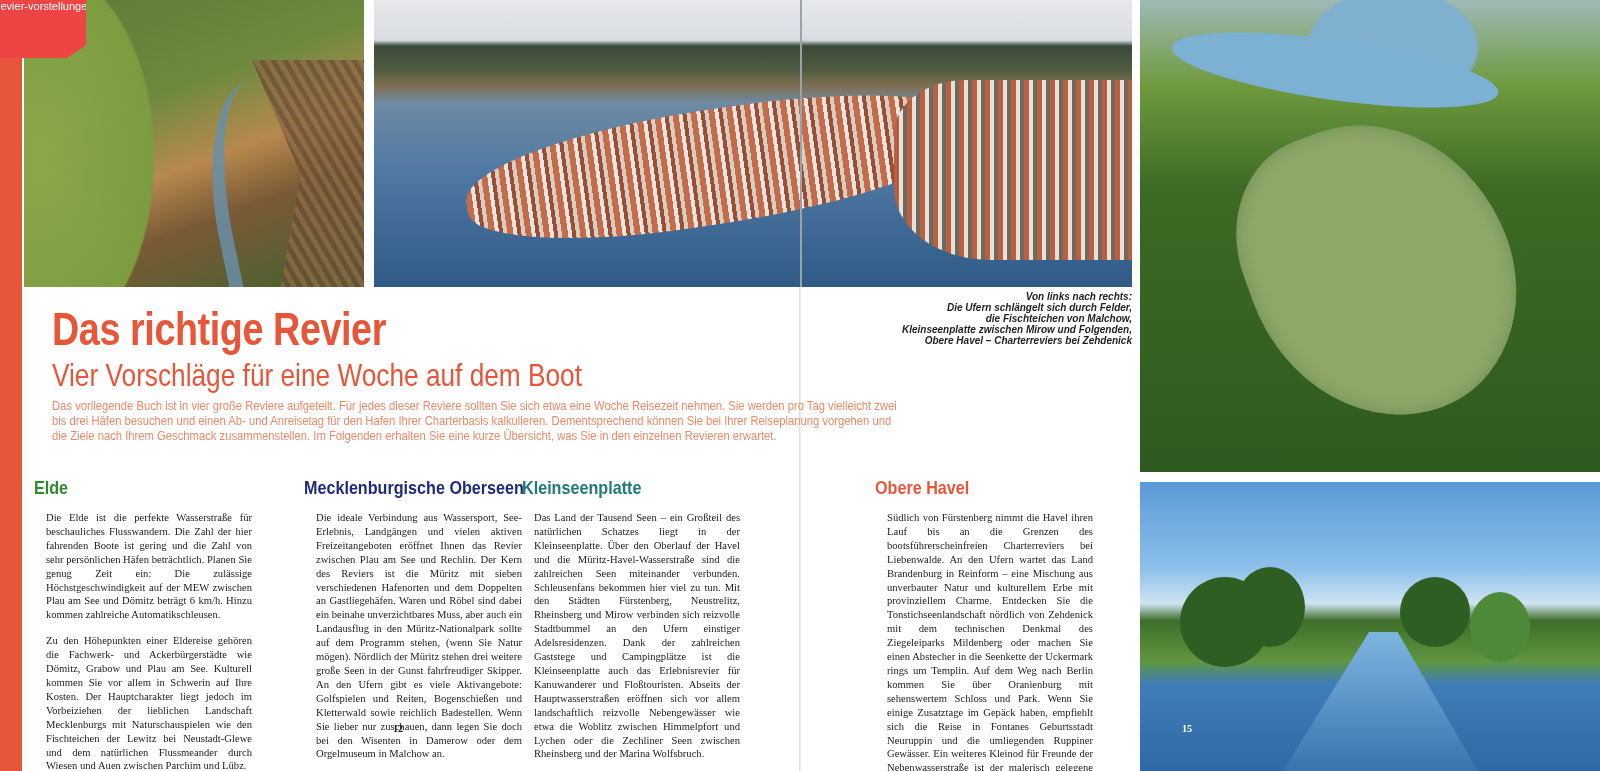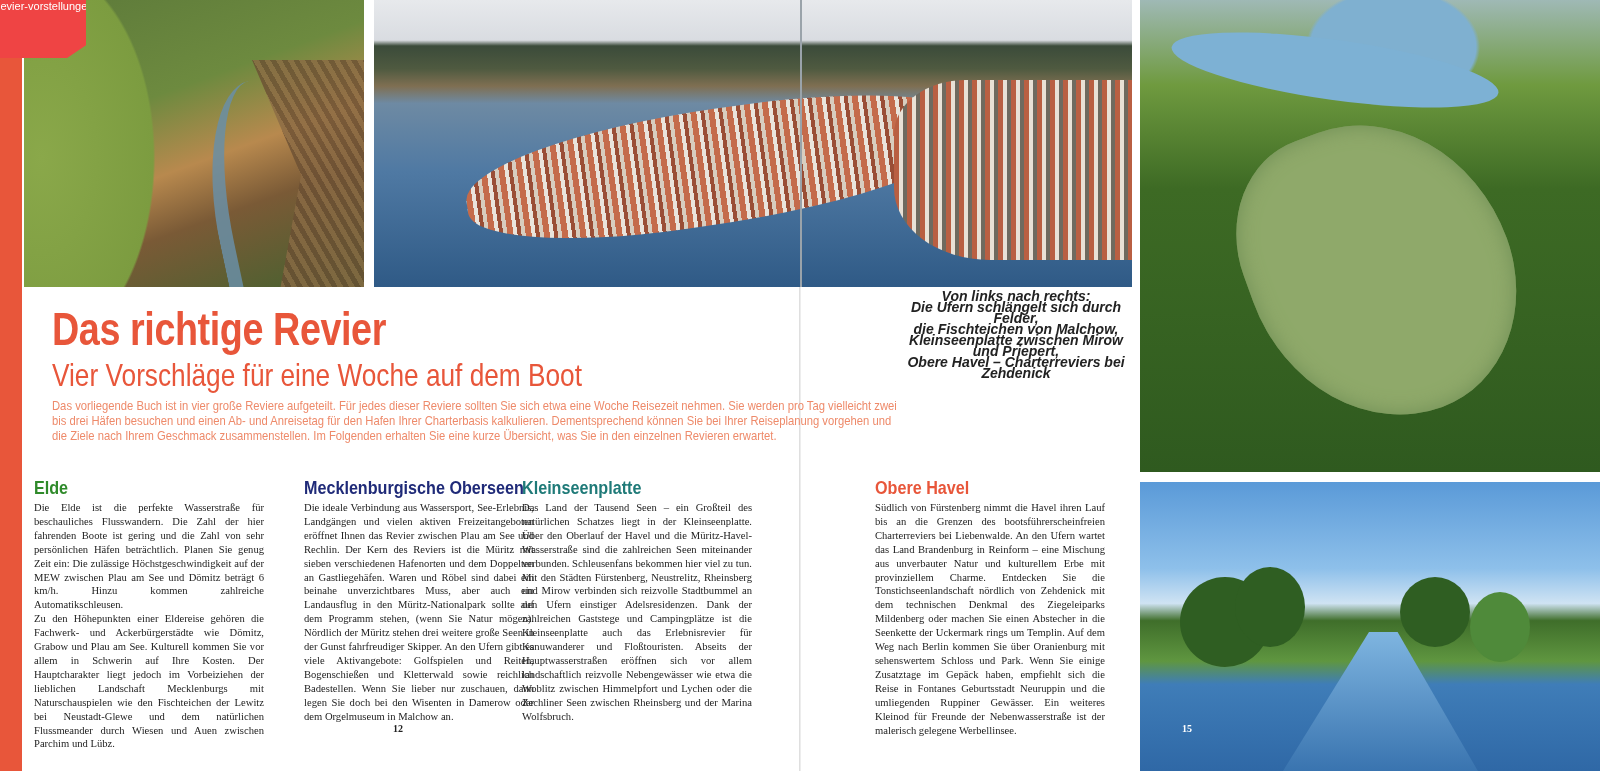"Von links nach rechts:" .caption { font-size: 14px -> 10px; text-align: center -> right }
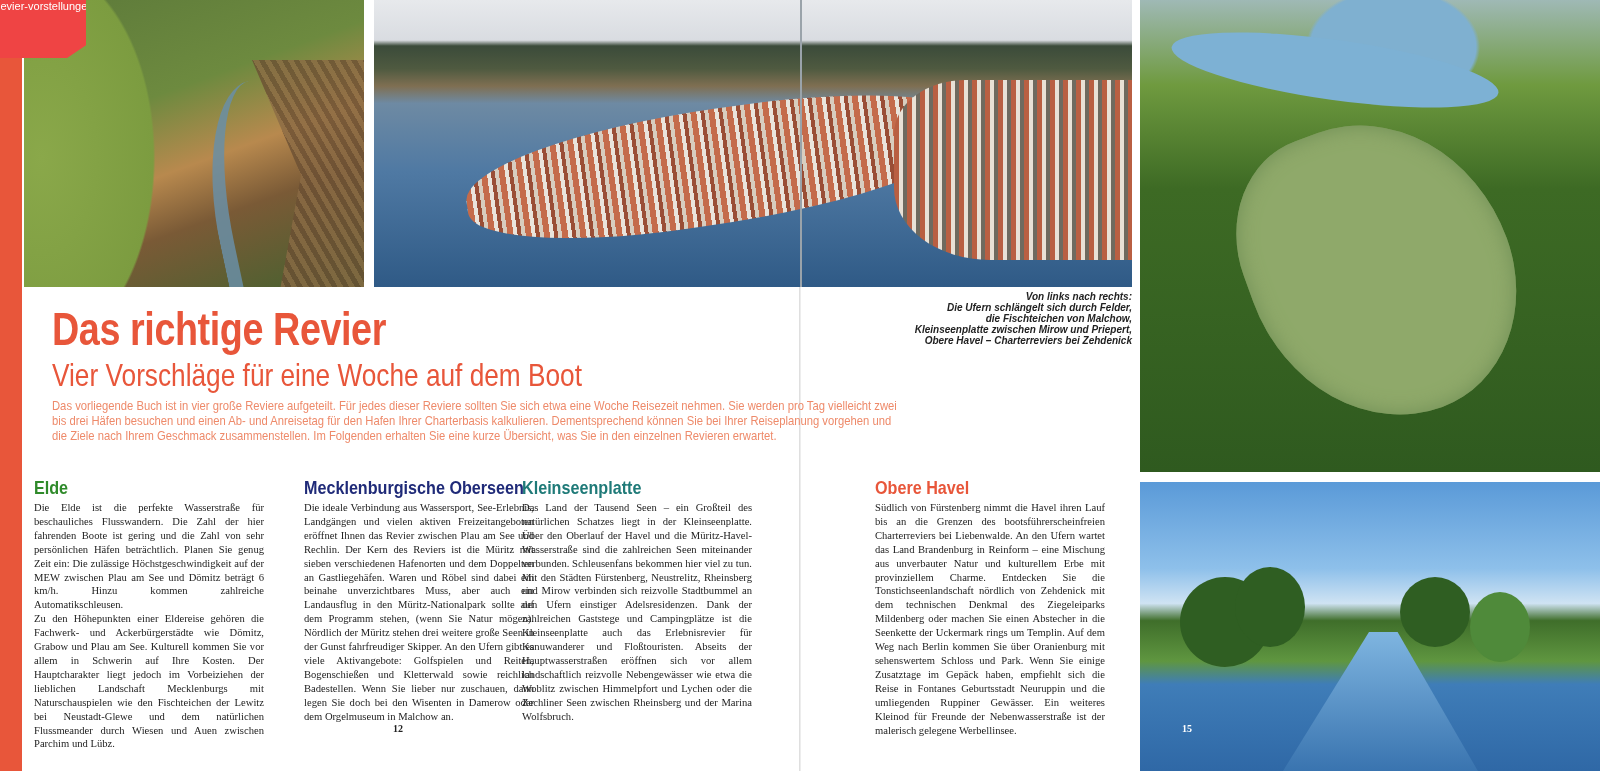"Kleinseenplatte zwischen Mirow und" div { text: Priepert -> Folgenden }
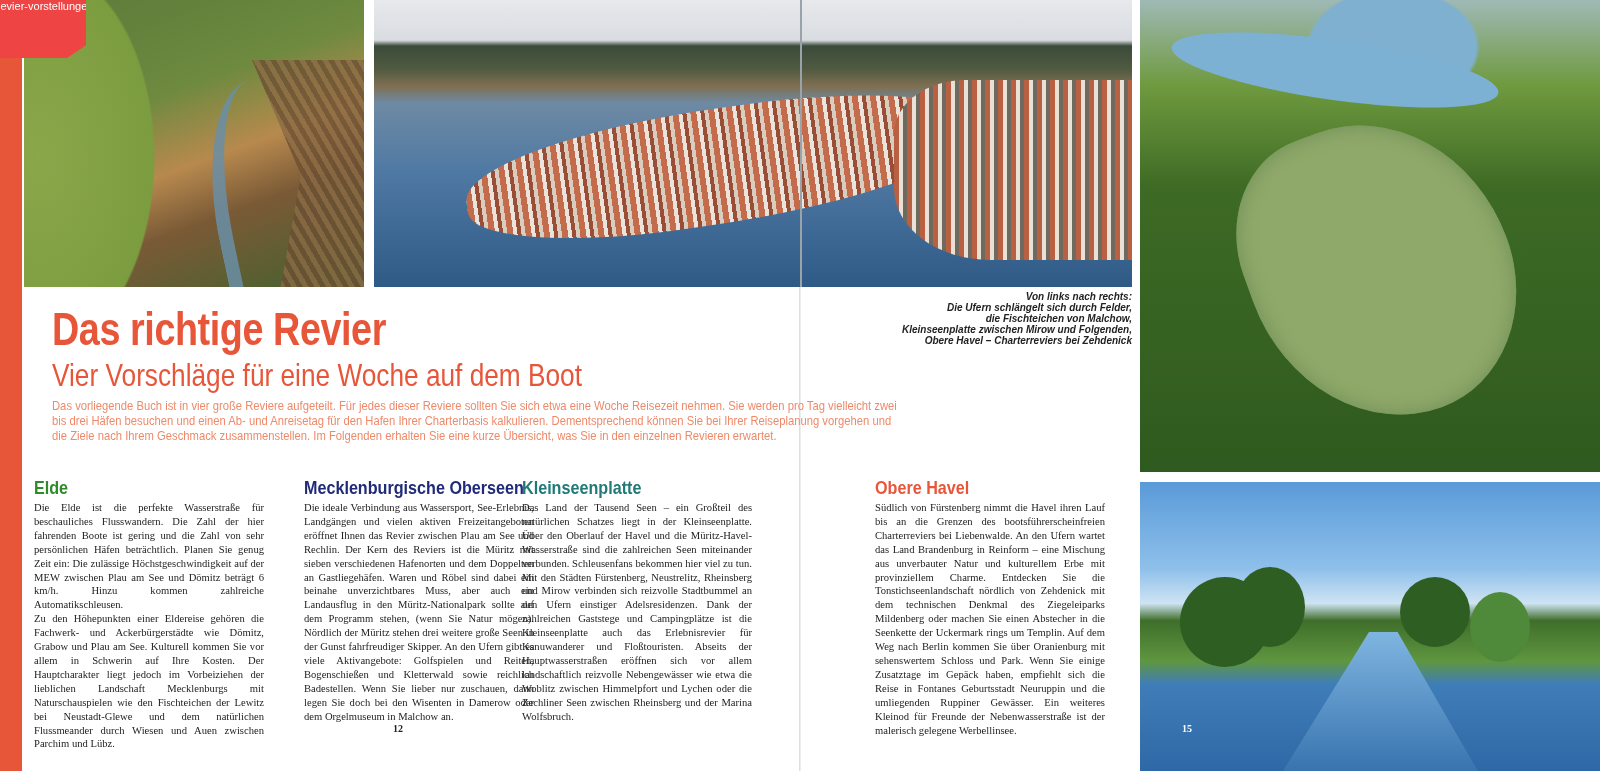"Die Elde ist die perfekte" .col p { margin: 0 -> 12px }
